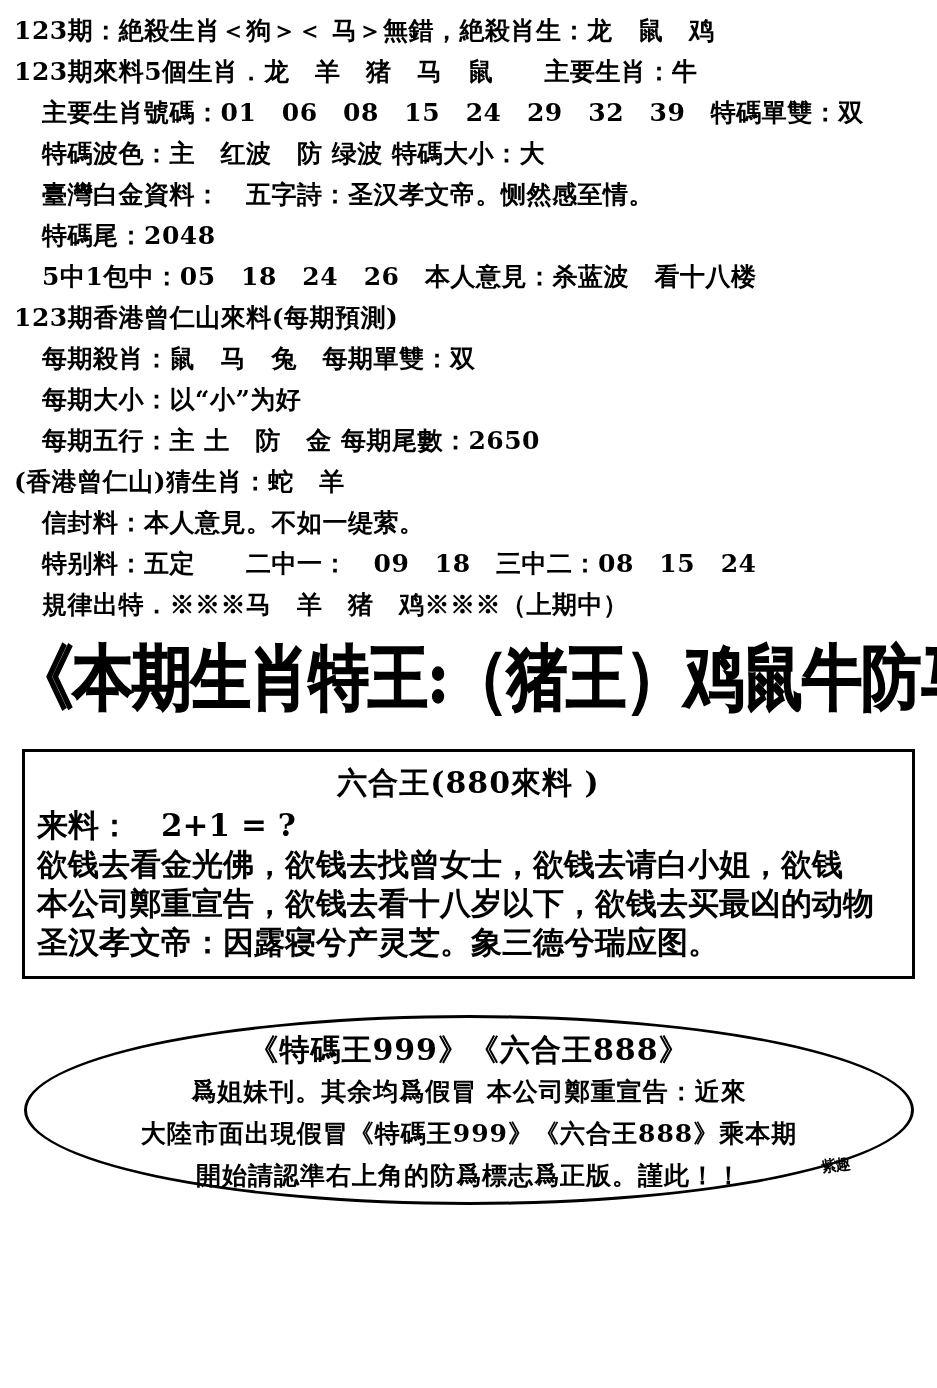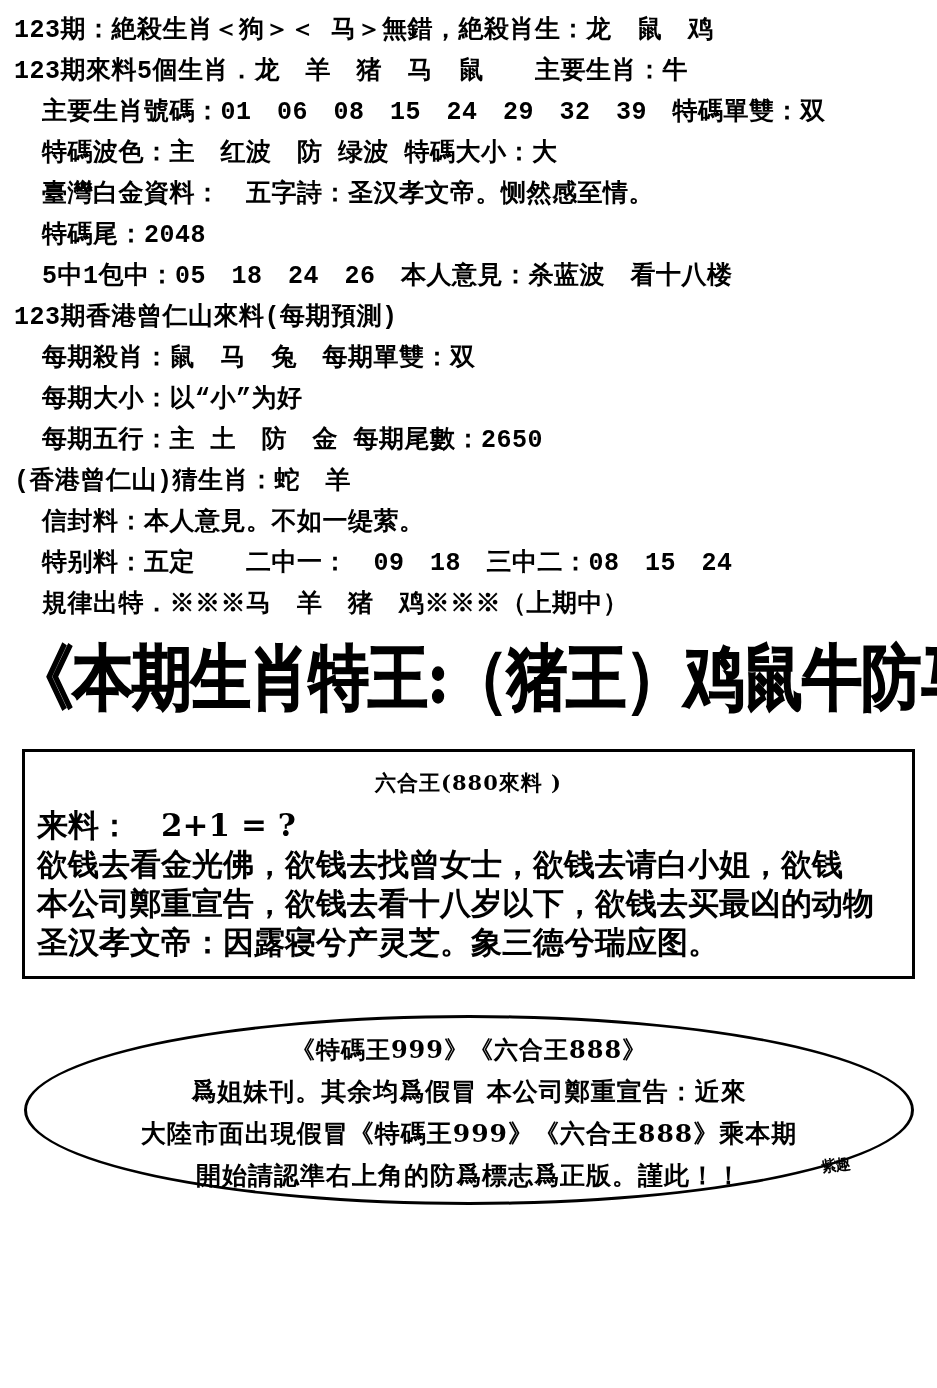"123期：絶殺生肖＜狗＞＜ 马＞無錯，絶殺肖生：龙 鼠 鸡" .lines .row { font-family: Liberation Mono, monospace -> none }
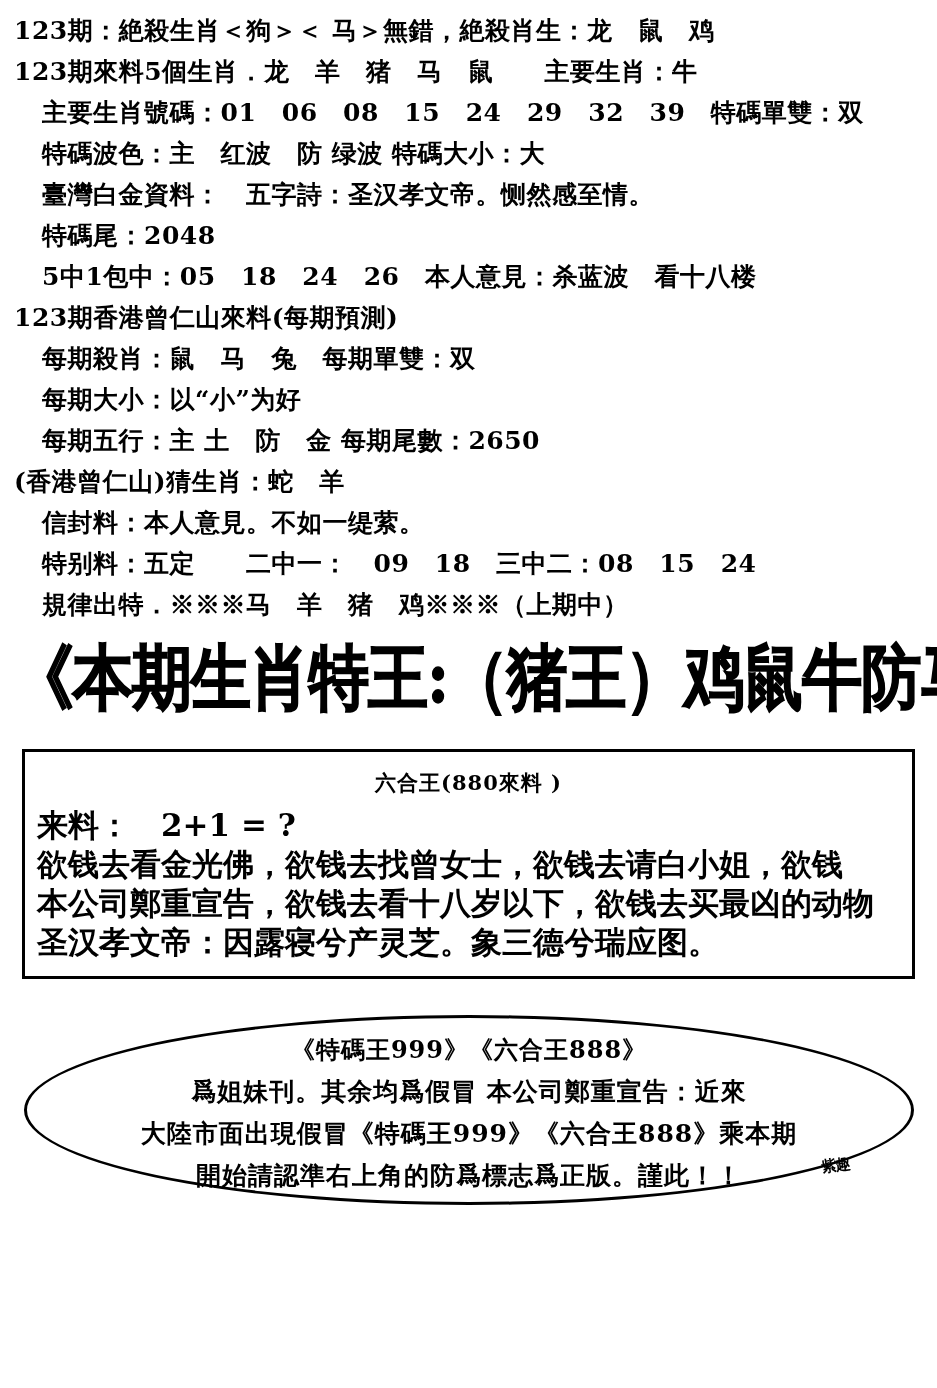"六合王(880來料 )" .boxed .box-title { font-size: 21px -> 30px }
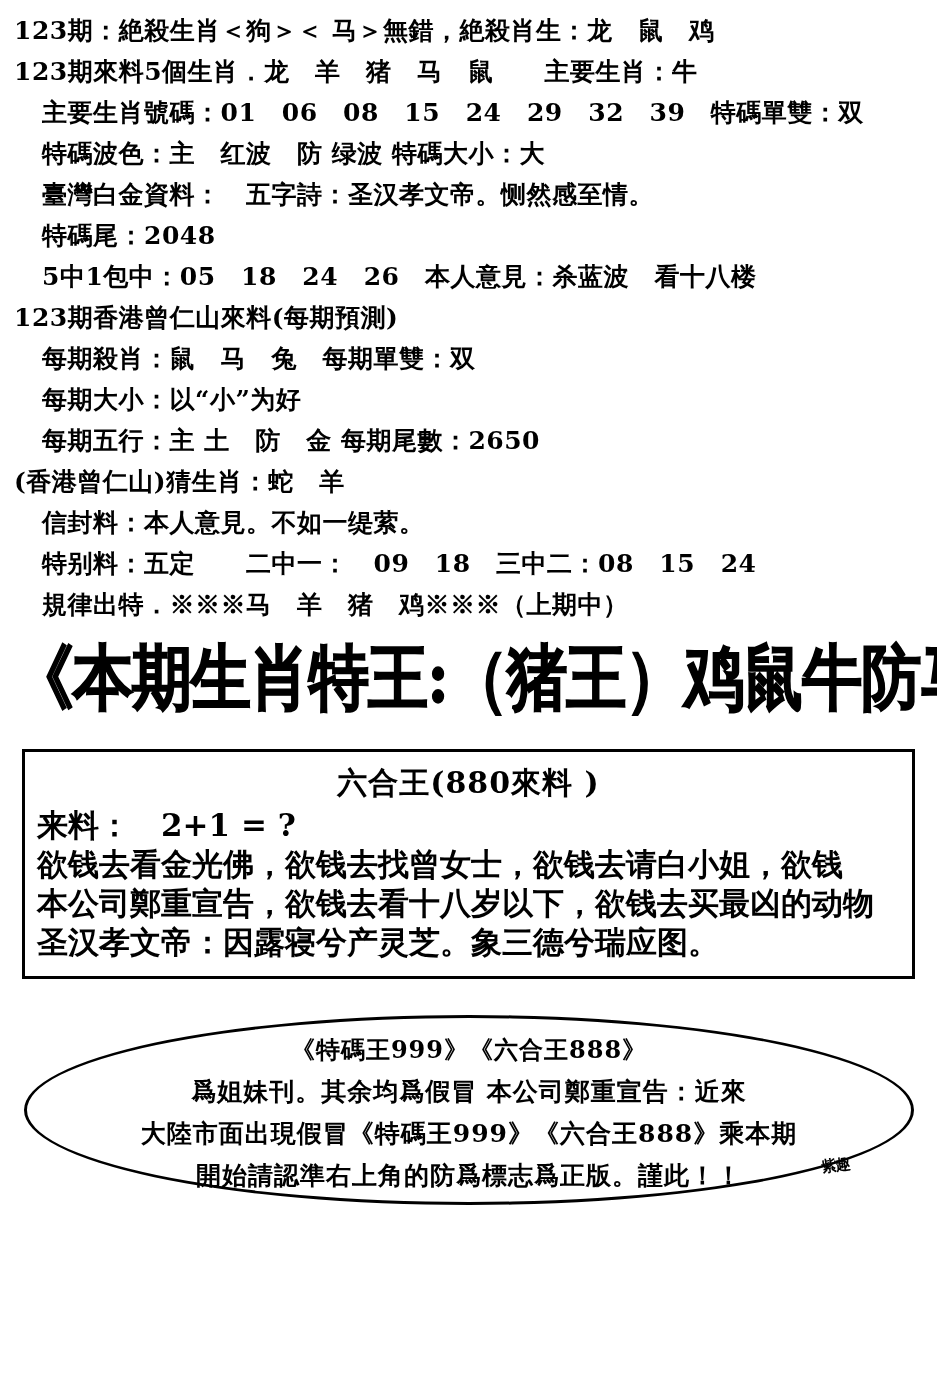"《特碼王999》《六合王888》" .ellipse-content .l1 { font-size: 24px -> 30px }
